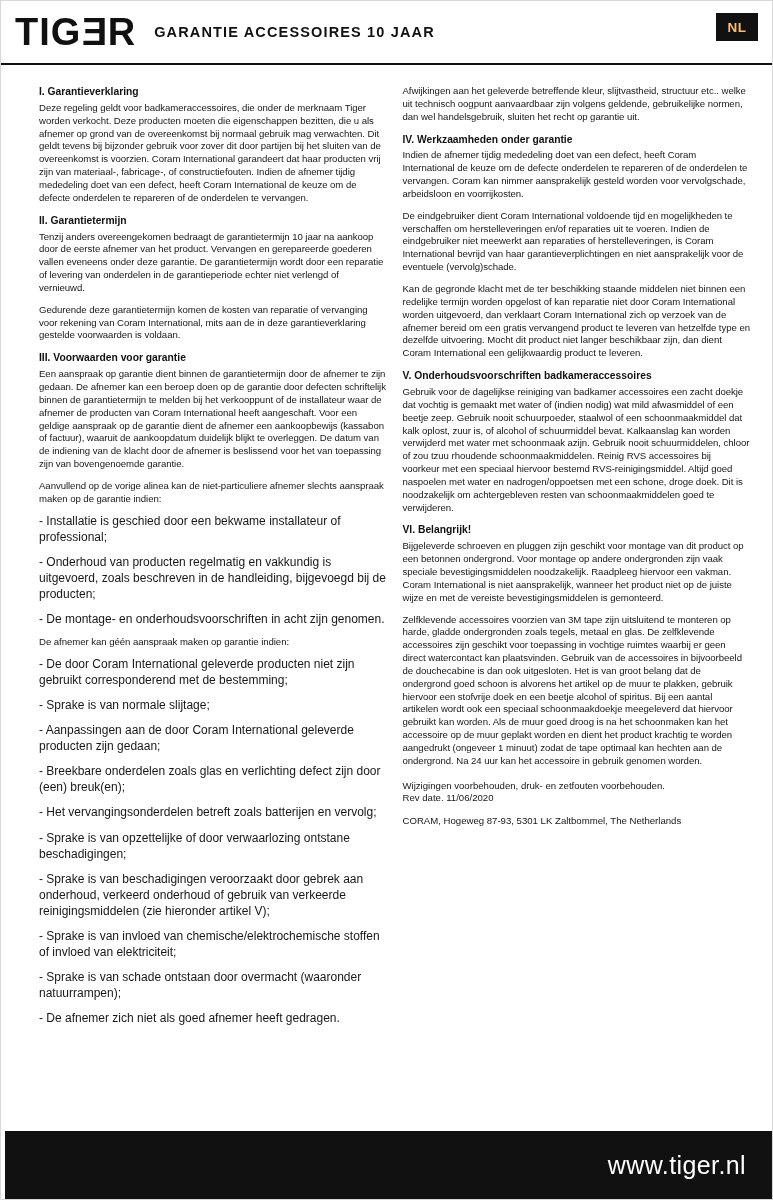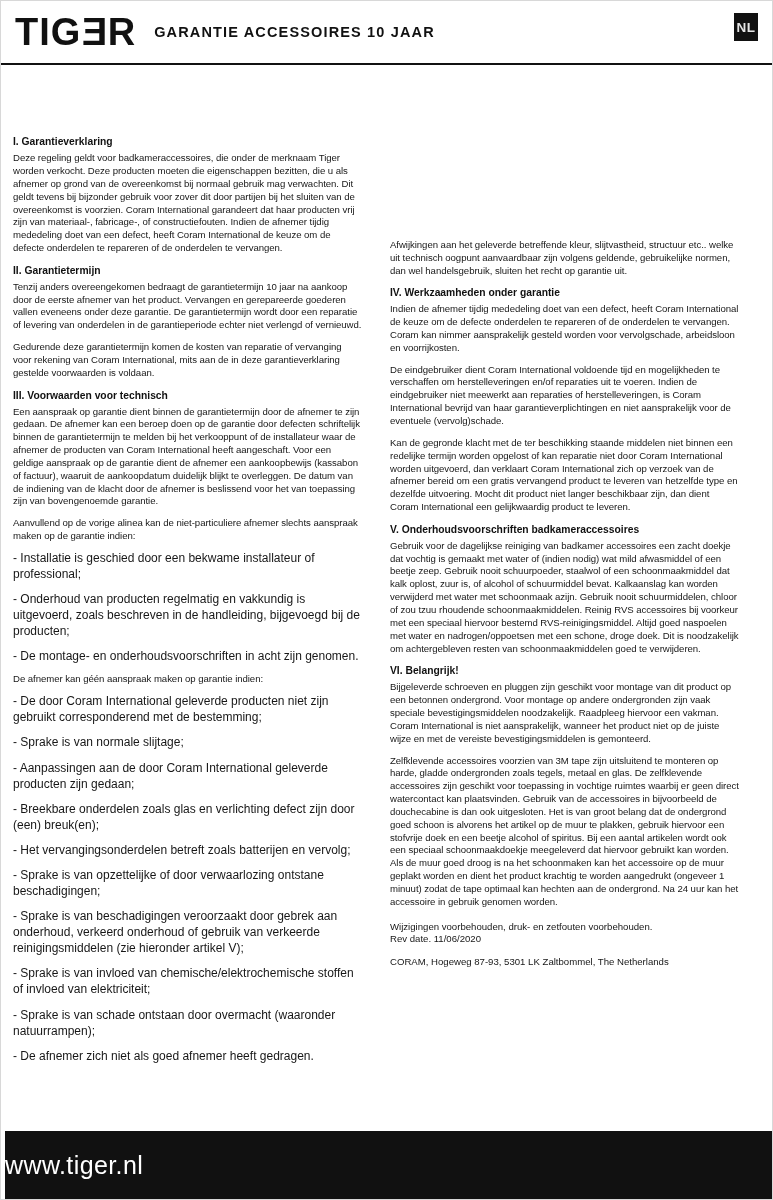"NL" .lang-badge { color: #e5e5e5 -> #fdba74; width: 24px -> 42px }
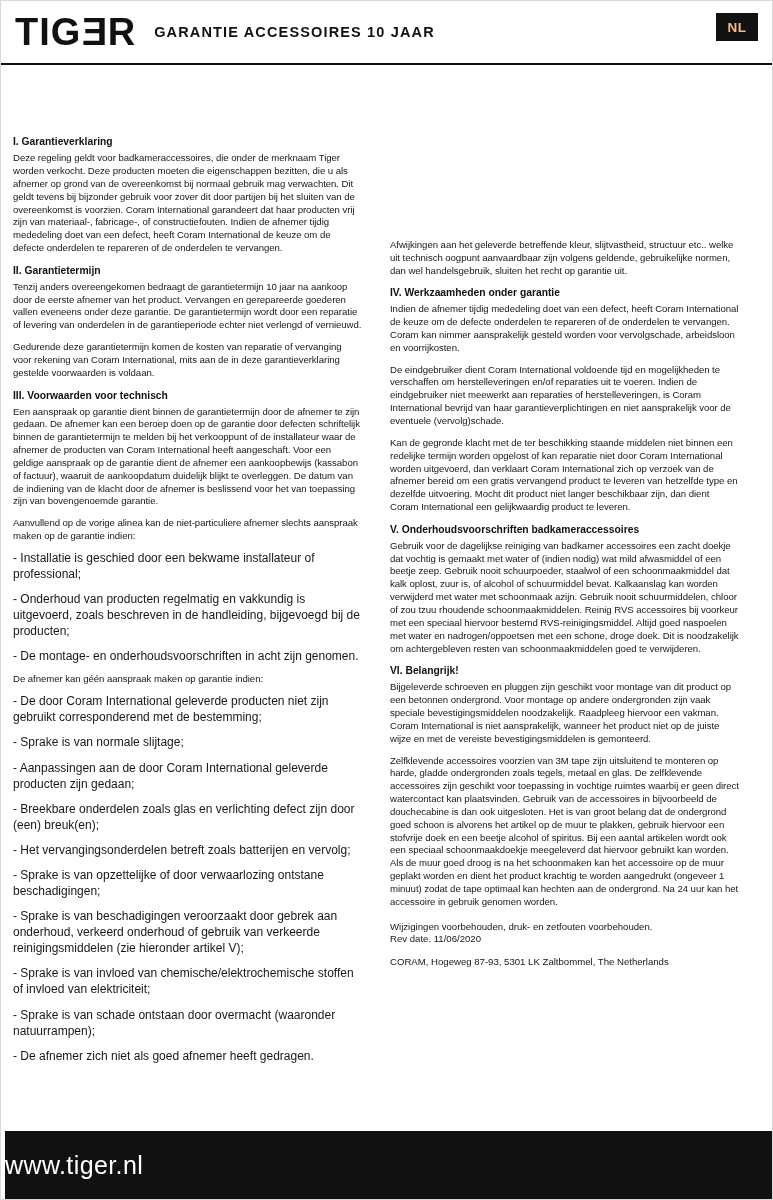"I. Garantieverklaring" .content { align-items: center -> none; gap: 28px -> 16px; padding: 20px 22px 0 12px -> 20px 22px 0 38px }
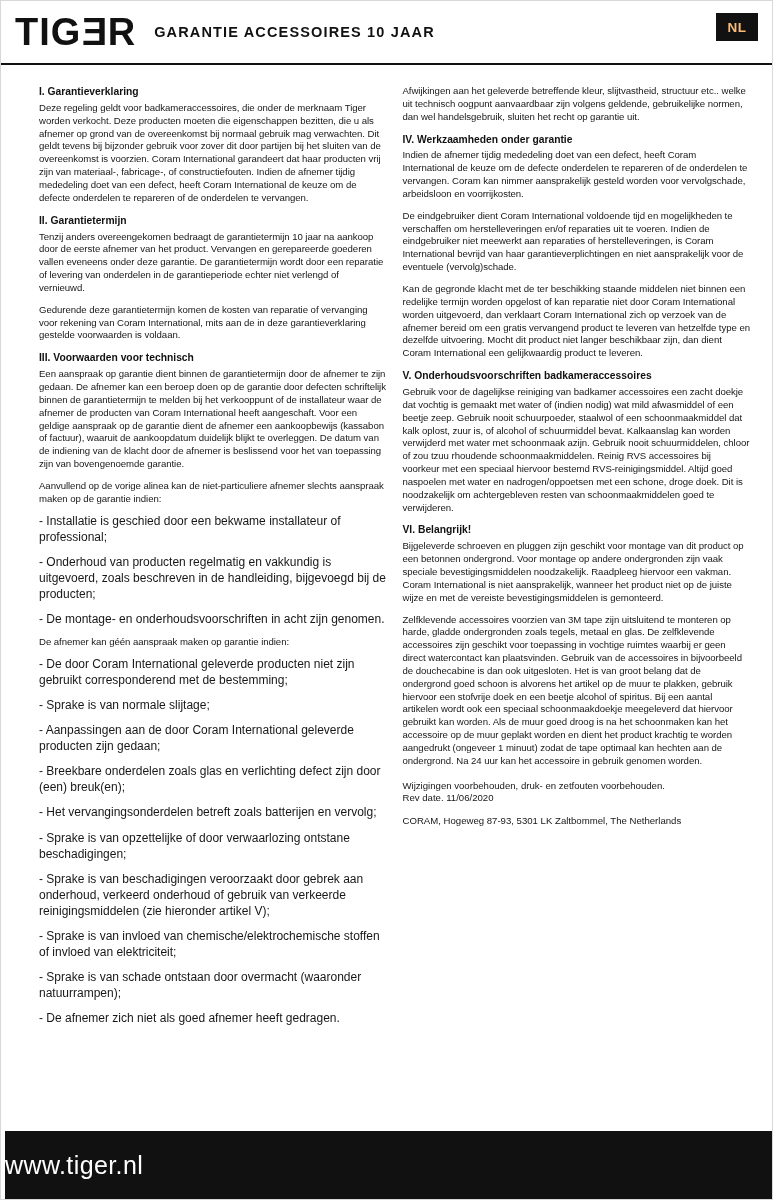"III. Voorwaarden voor technisch" div.sec-title { text: technisch -> garantie }
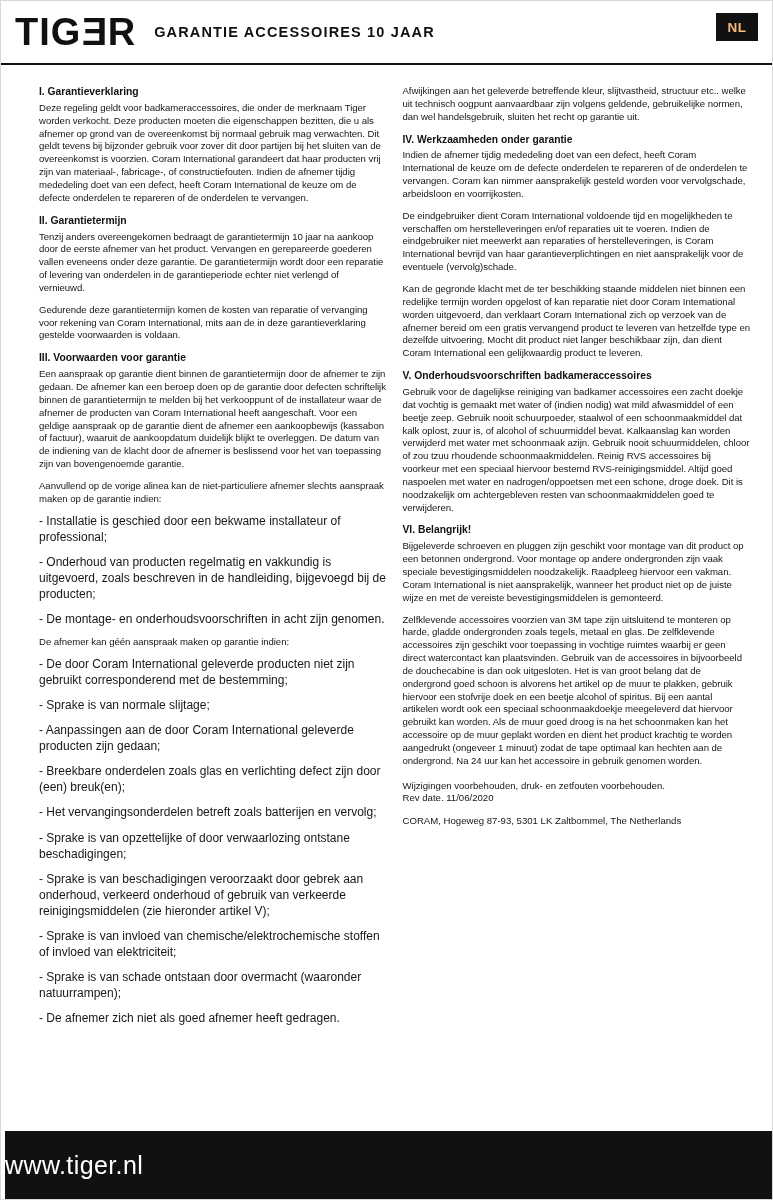"www.tiger.nl" .footer { justify-content: none -> flex-end }
